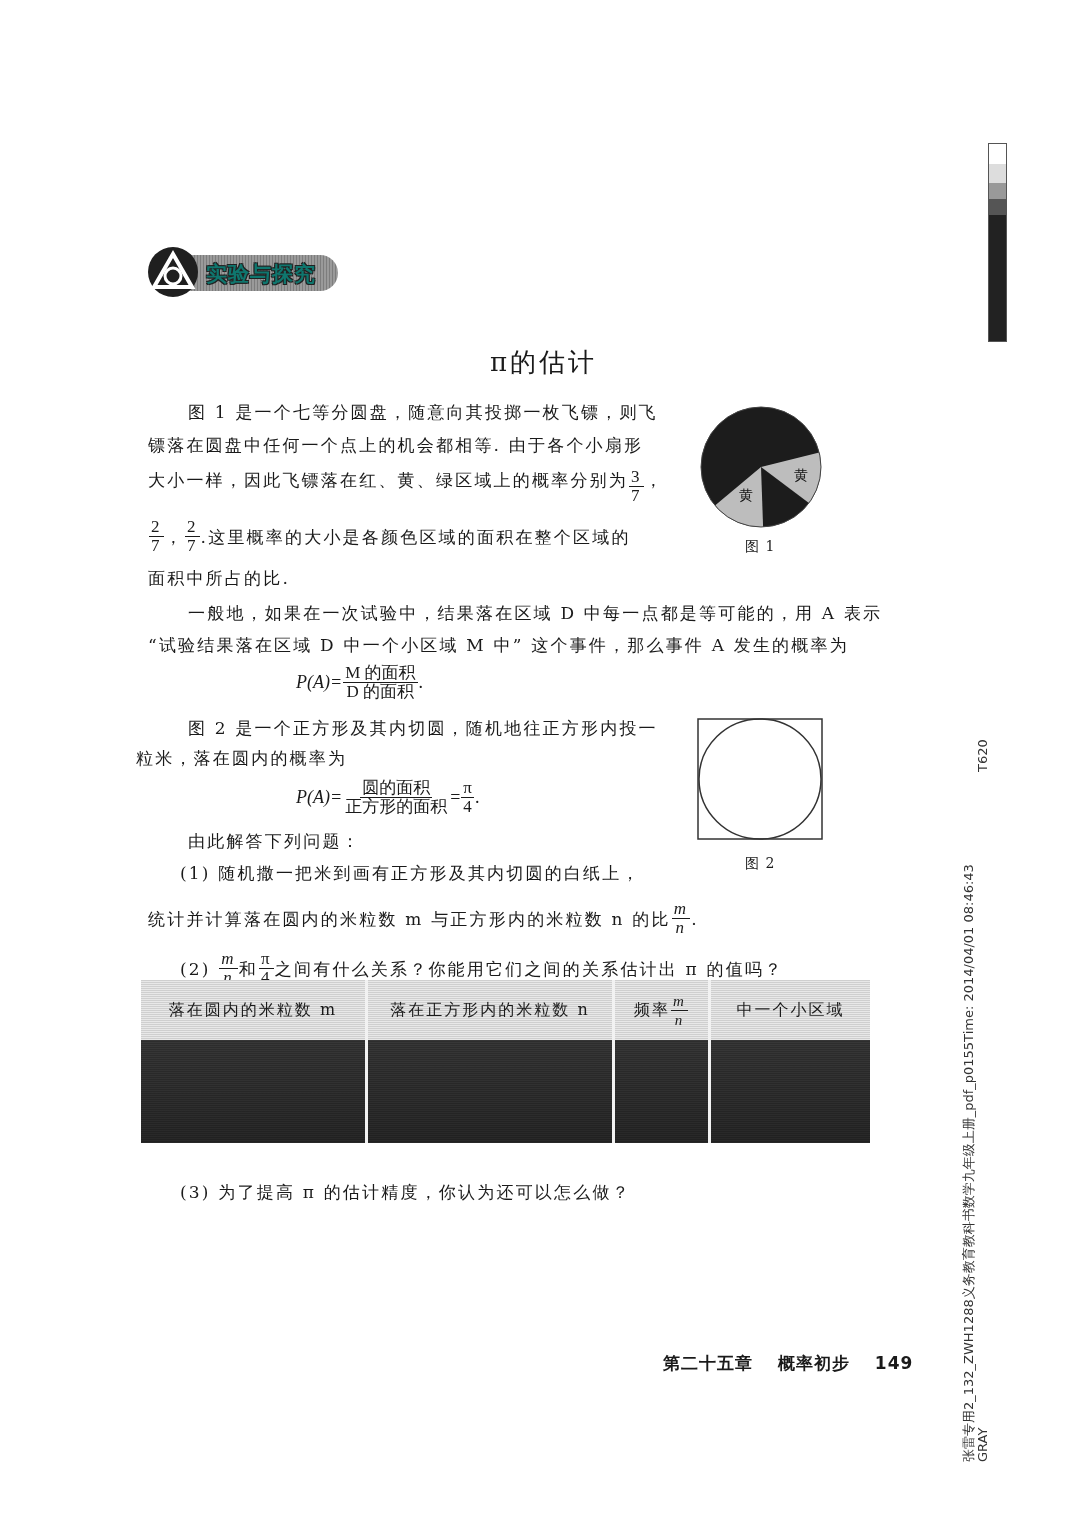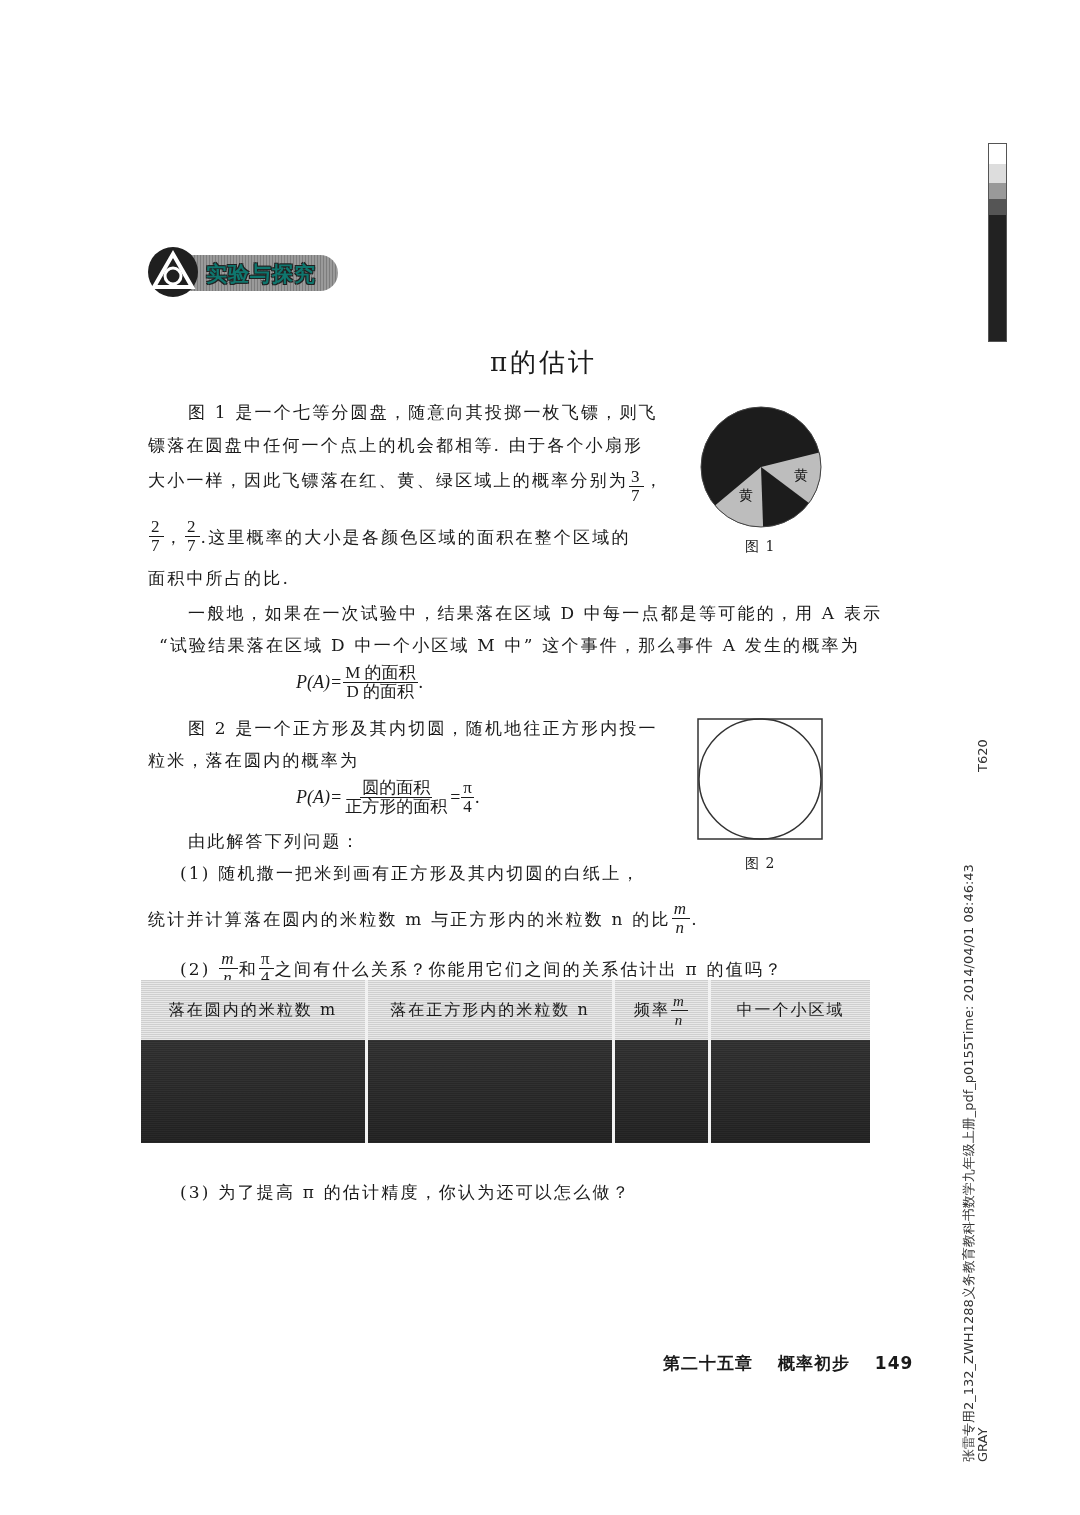"“试验结果落在区域 D 中一个小区域 M 中”" div.abs { left: 159px -> 148px }
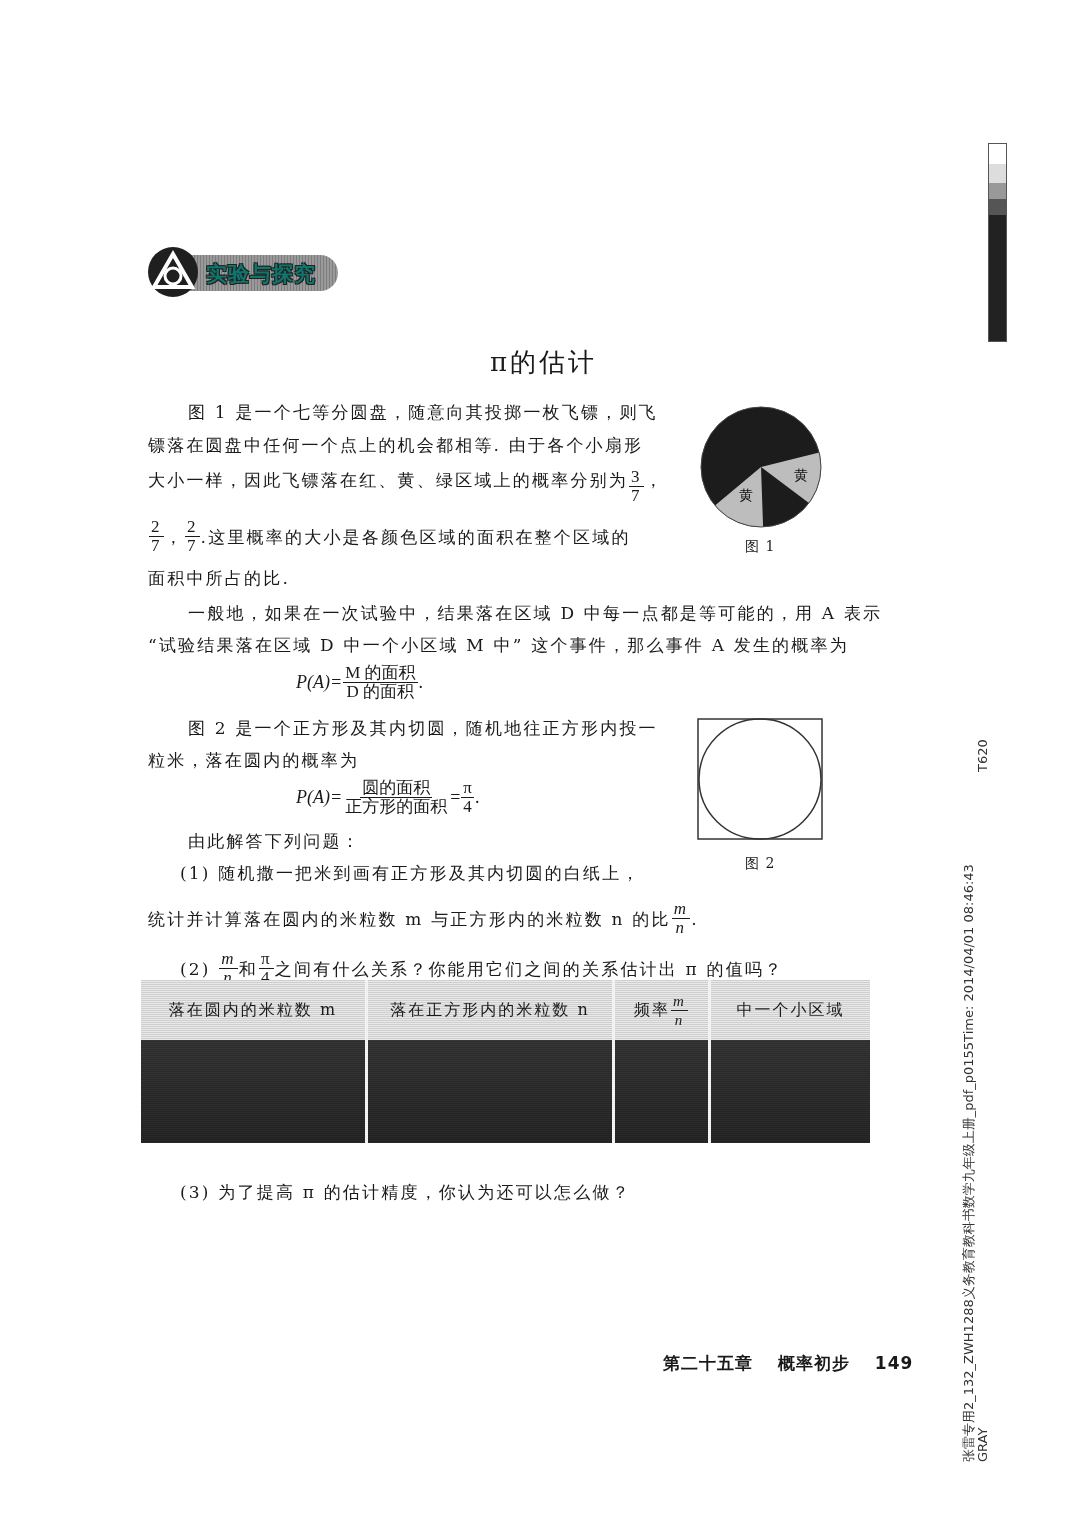"粒米，落在圆内的概率为" div.abs { font-family: none -> Liberation Mono, monospace; left: 148px -> 136px }
